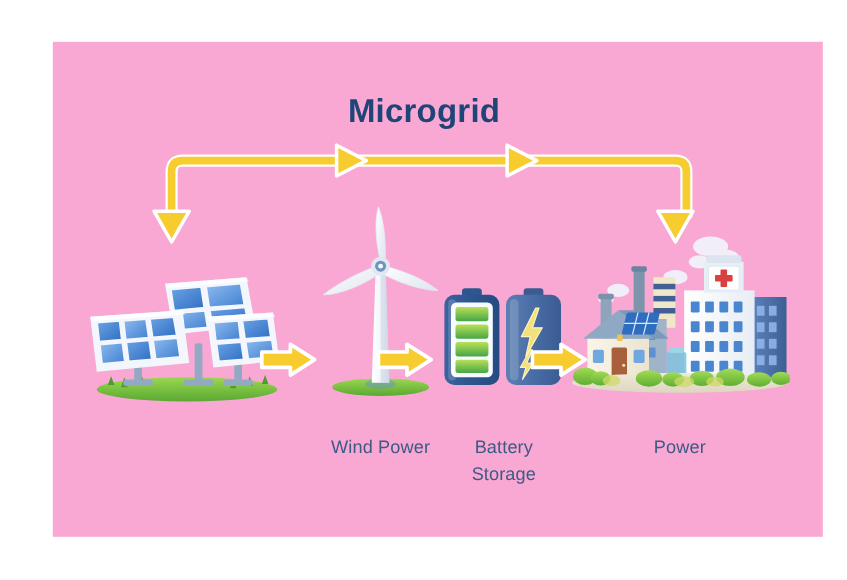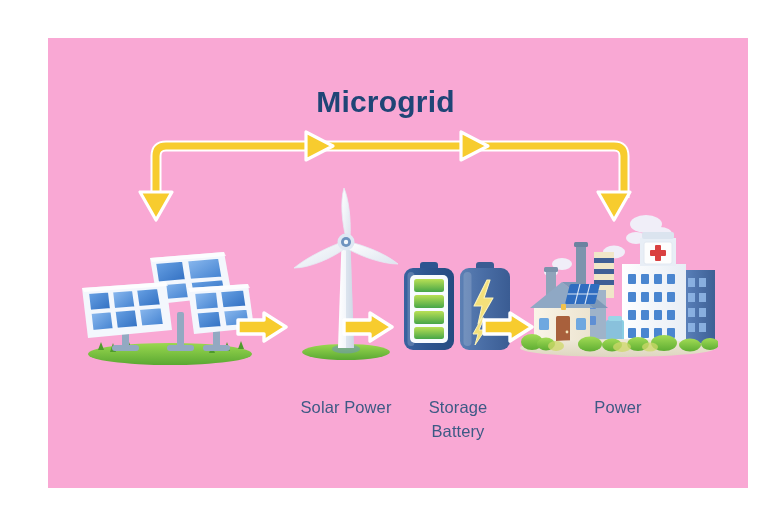"Solar Power" div.node-label { text: Solar -> Wind }
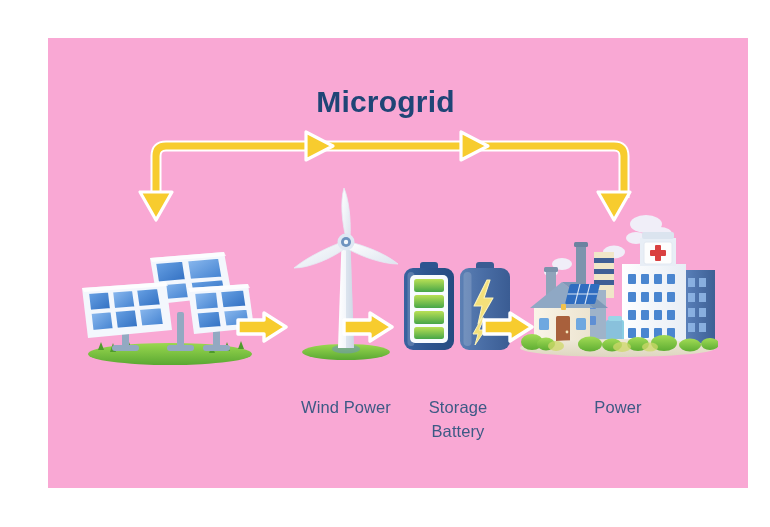"Storage" div { order: before "Battery" -> after "Battery" }
